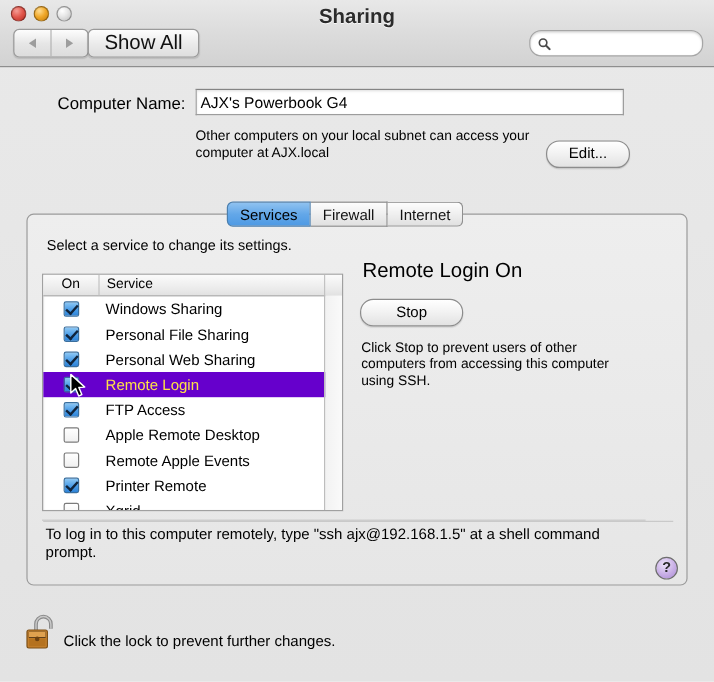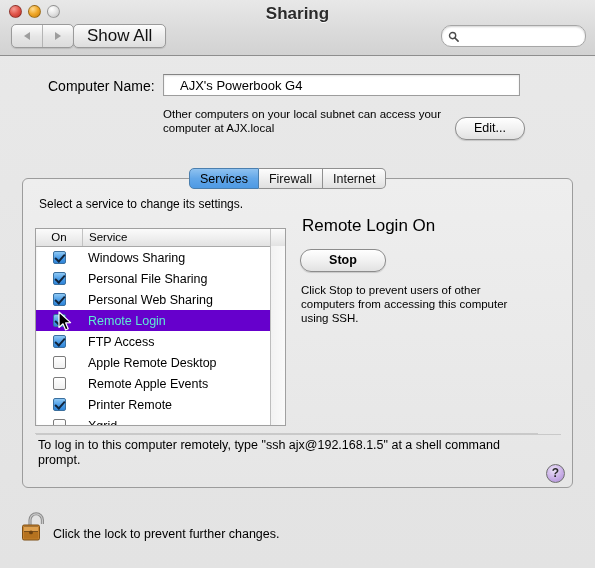"AJX's Powerbook G4" .namefield input { padding: 0 16px -> 0 3px }
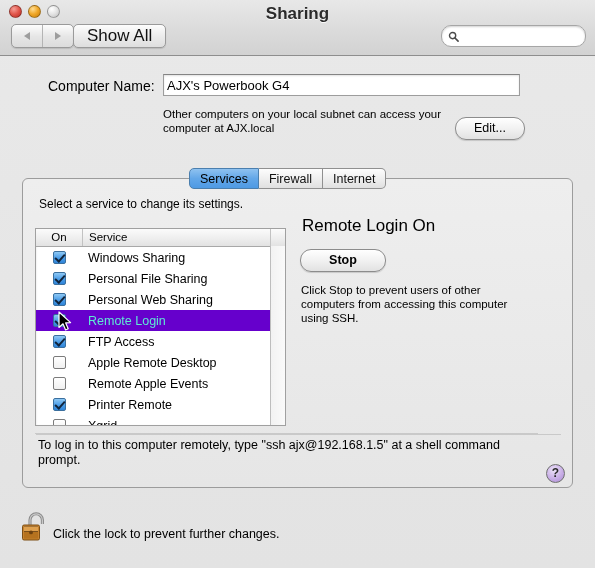"Stop" .stopbtn { font-weight: bold -> none }
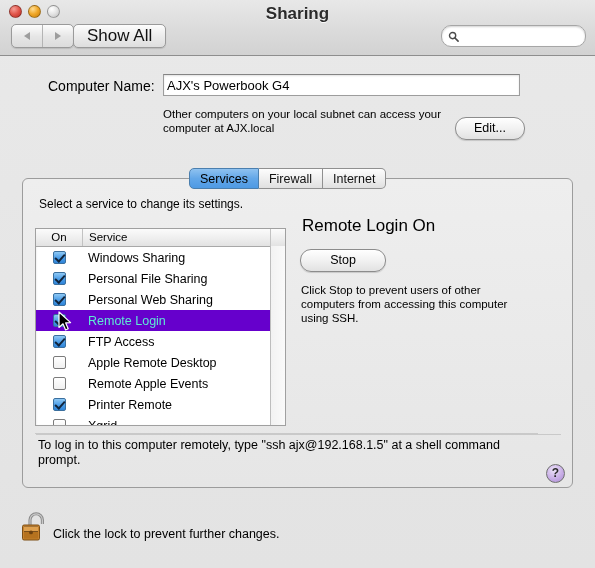"Remote Login" .row.selected { color: #5eead4 -> #fde047 }
